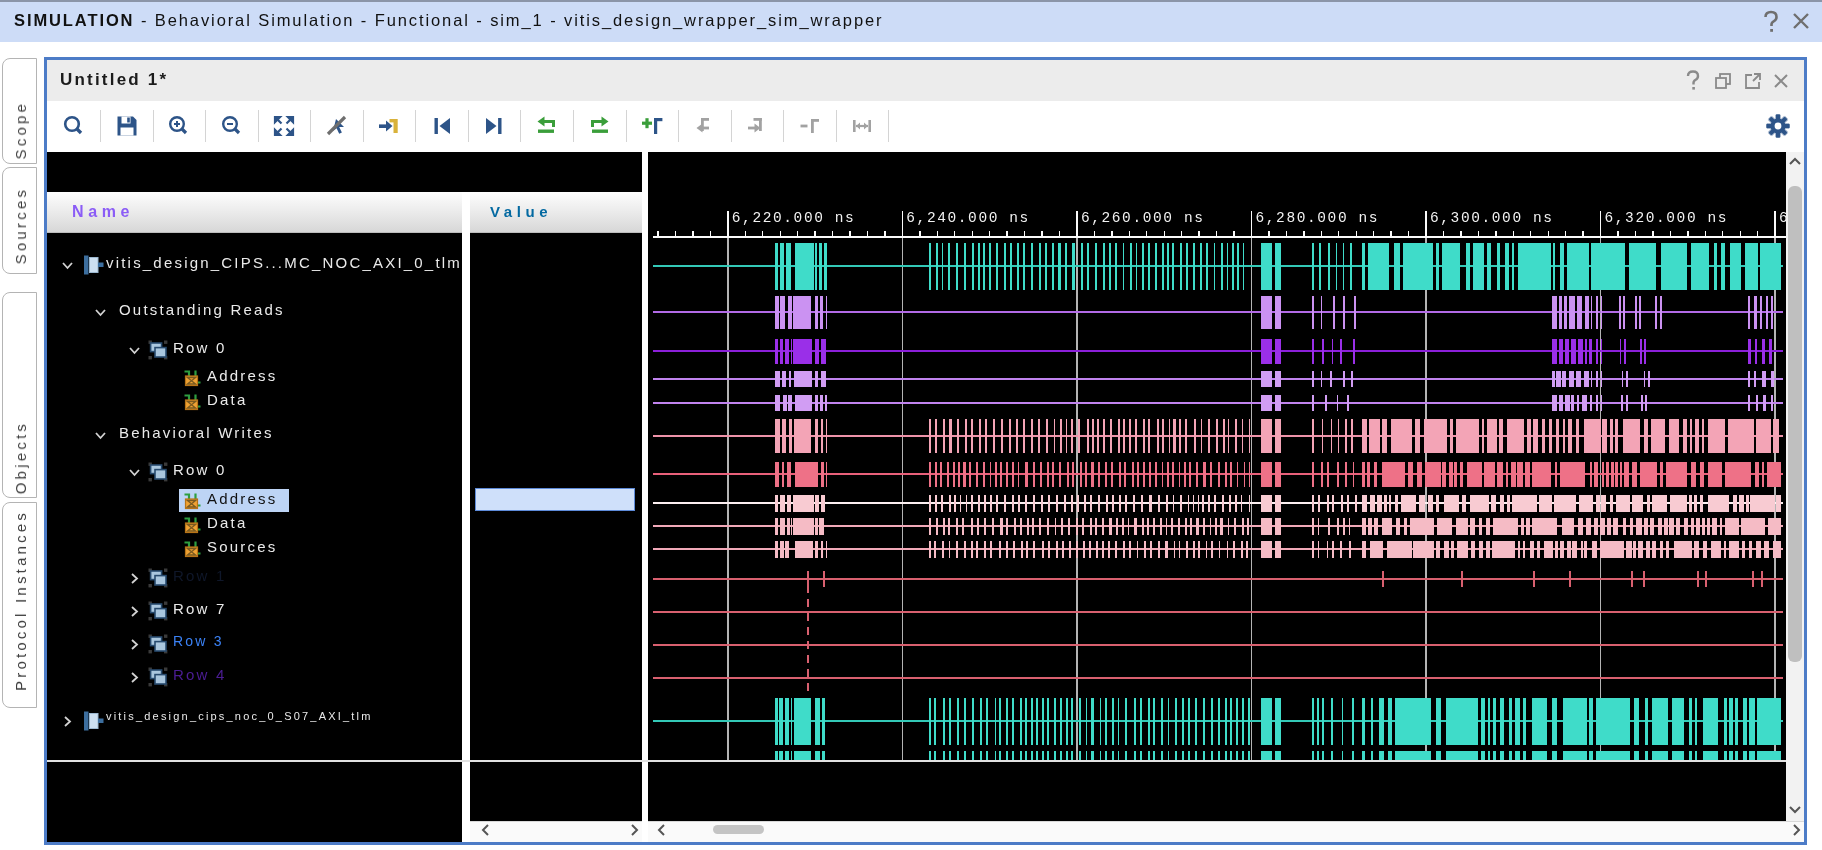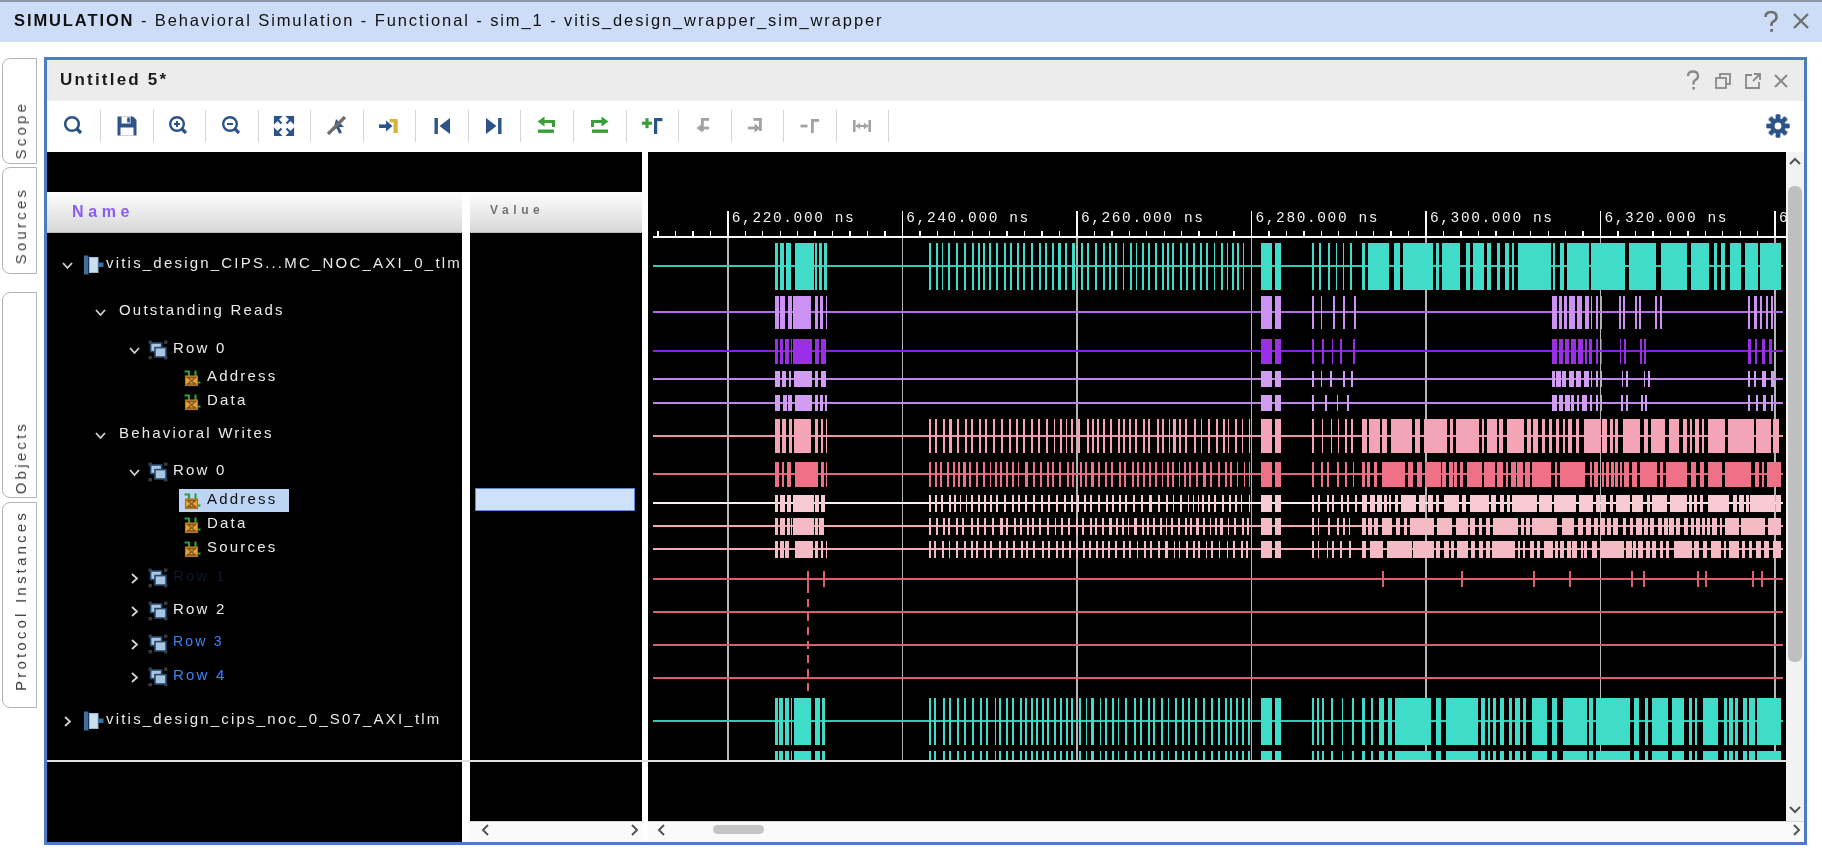"Untitled 5*" div.abs { text: 5 -> 1 }
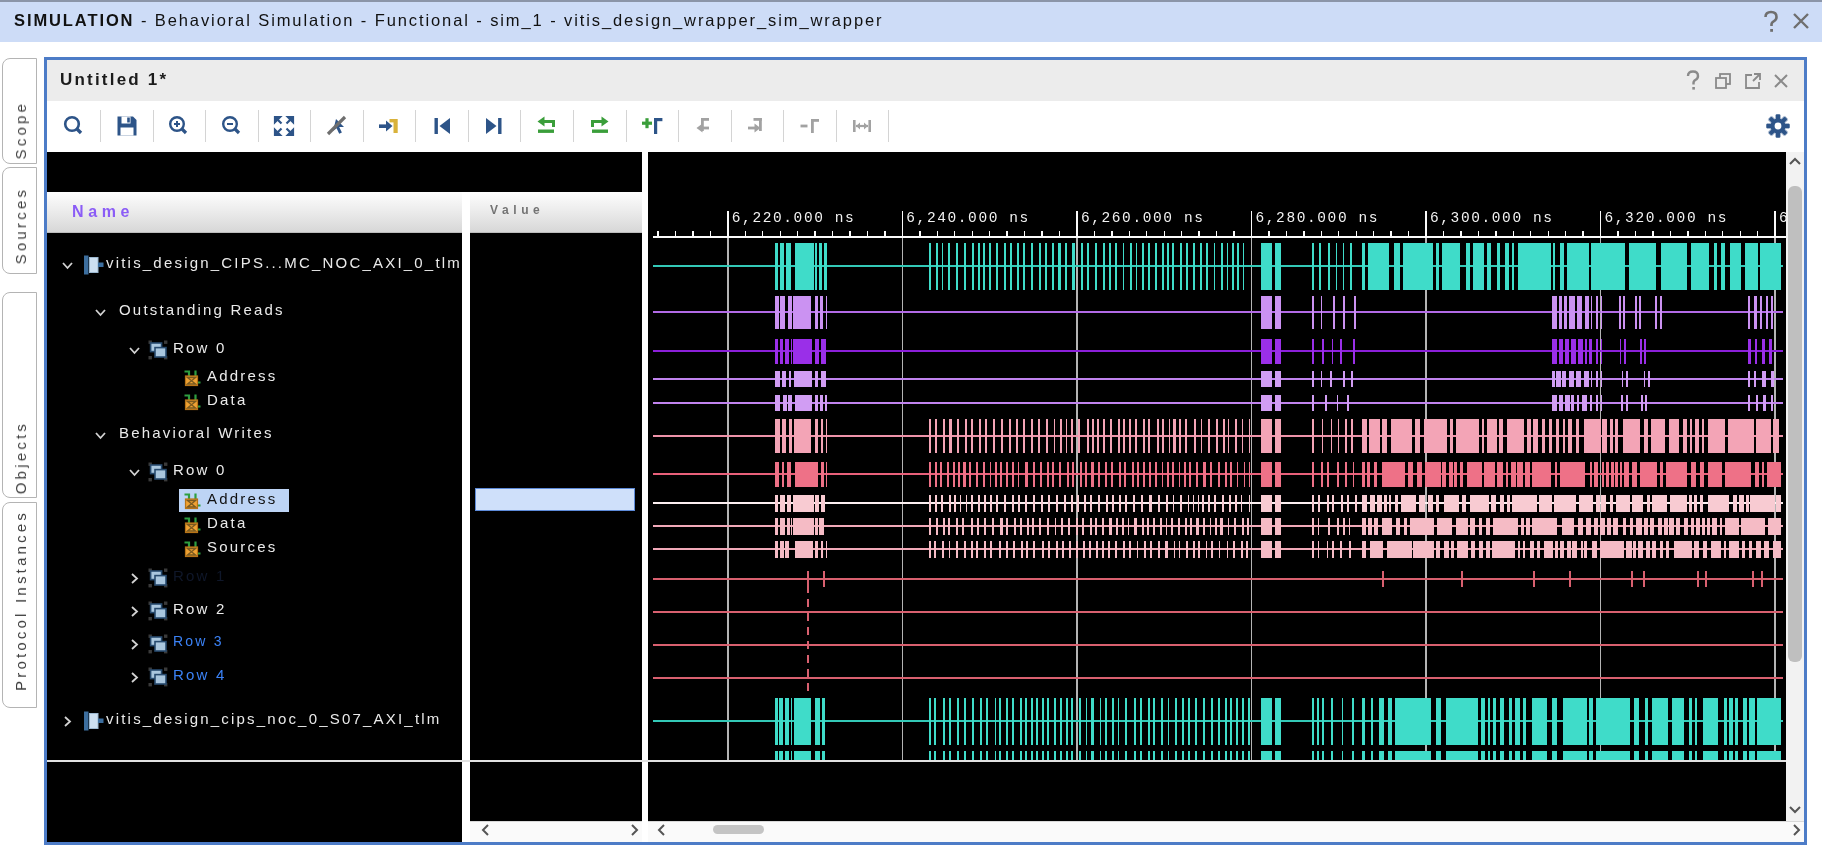"Value" div.abs { color: #737373 -> #0369a1; font-size: 12px -> 15px }
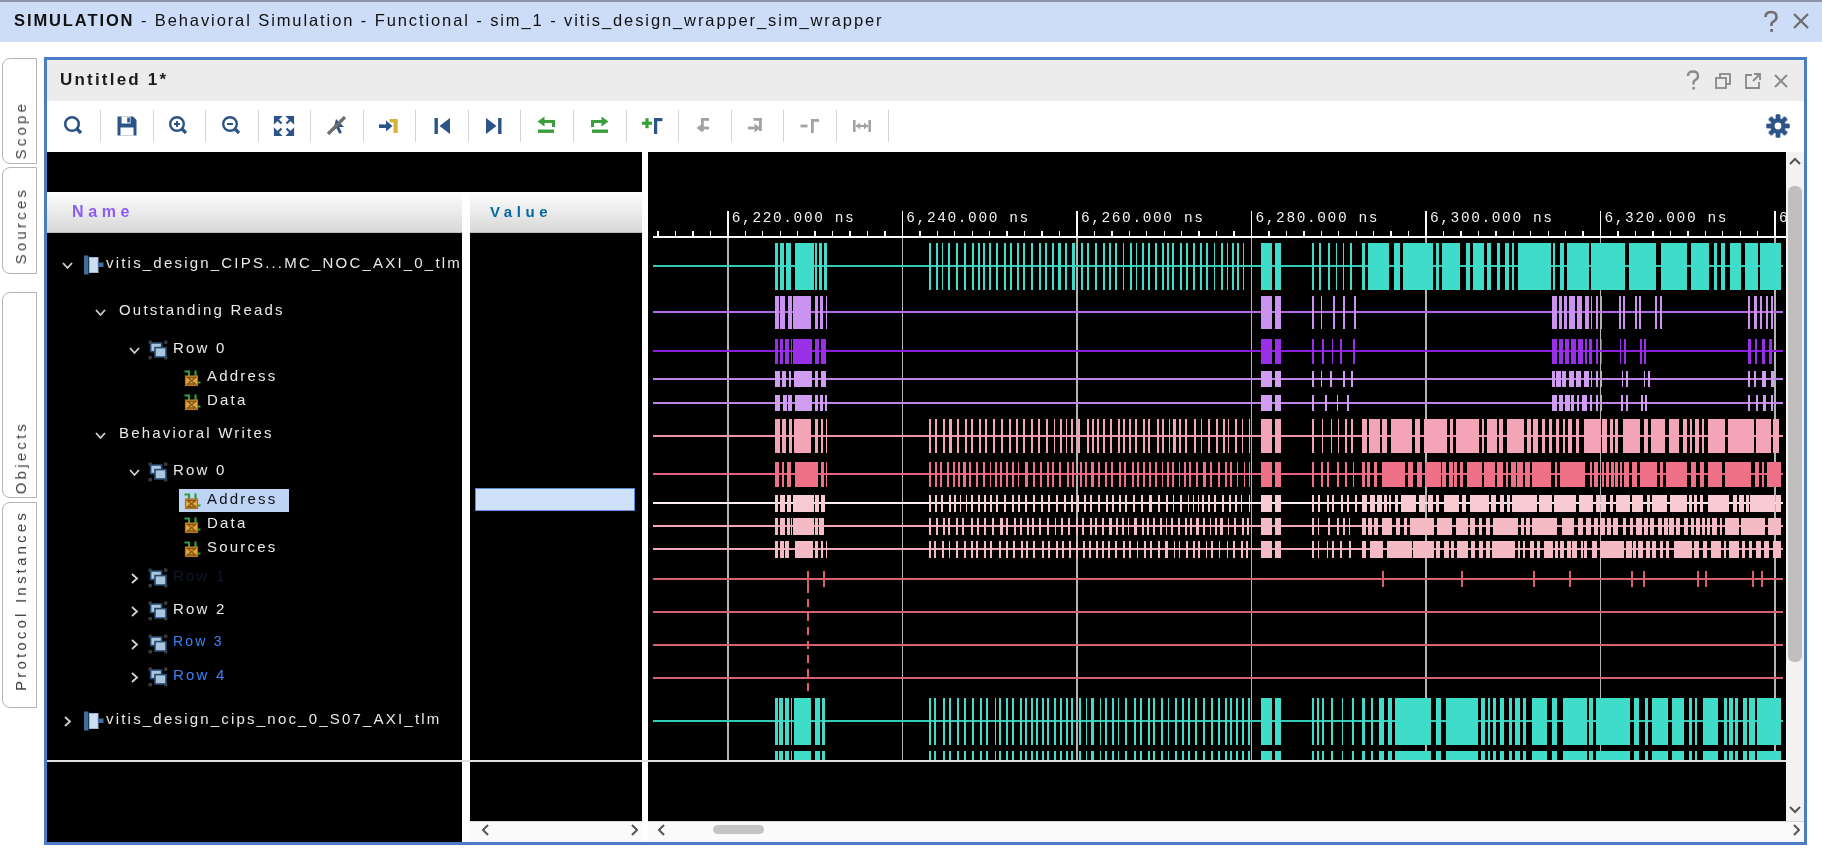"Row 2" div { text: 2 -> 7 }
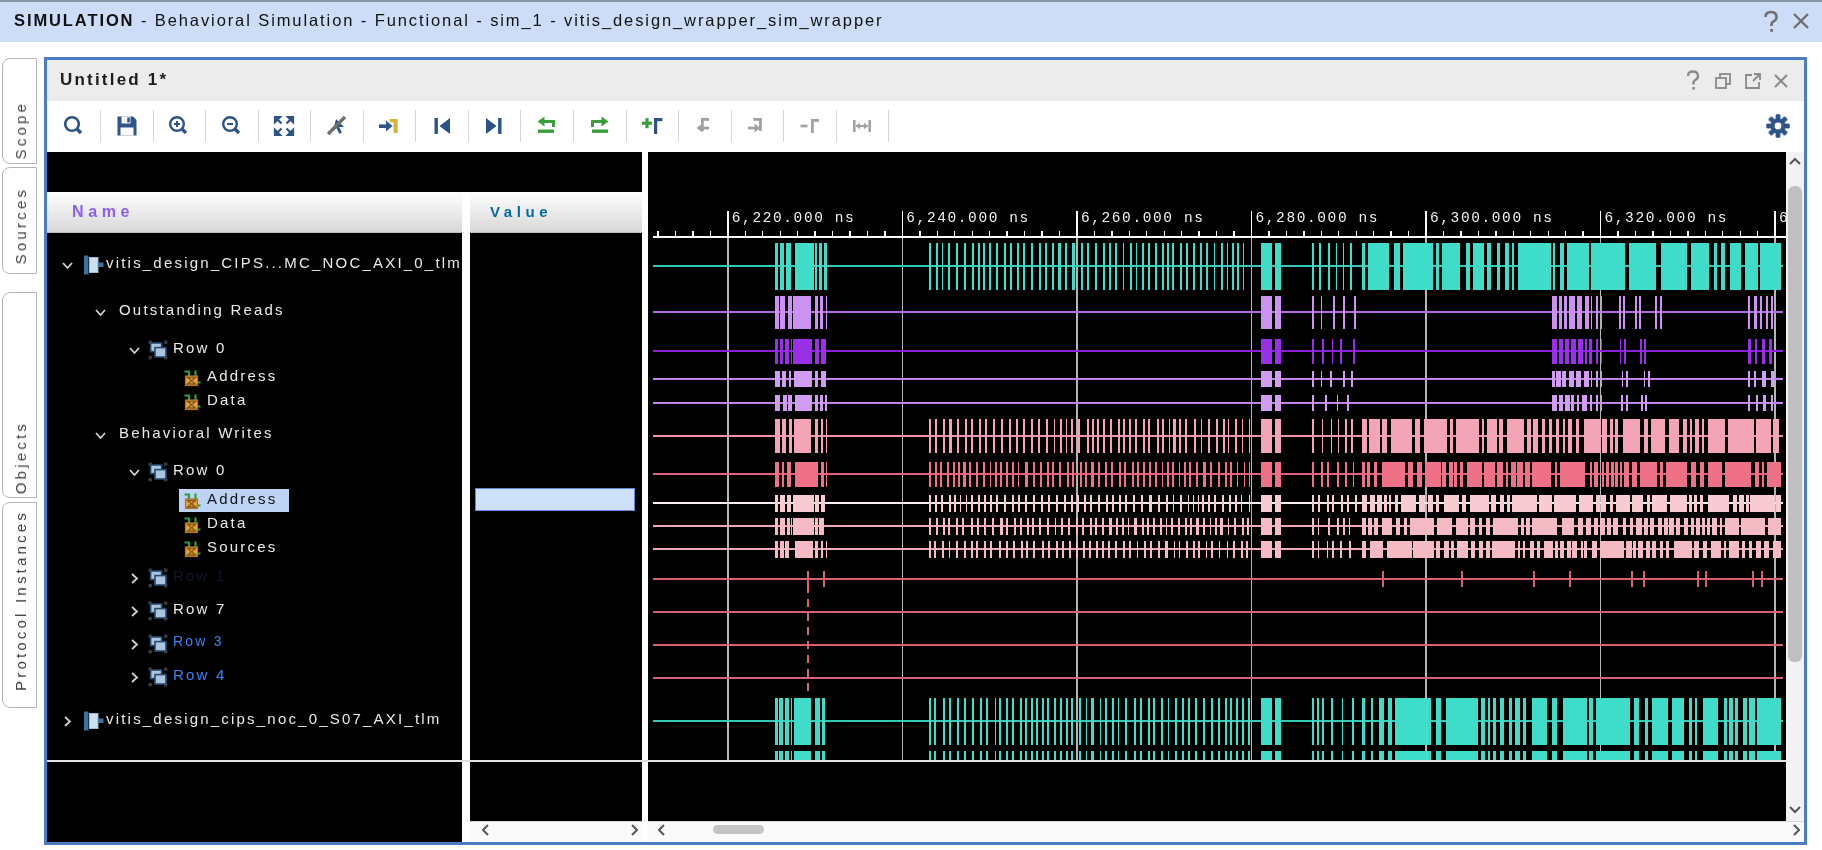"Row 4" div { color: #3b82f6 -> #4c1d95 }
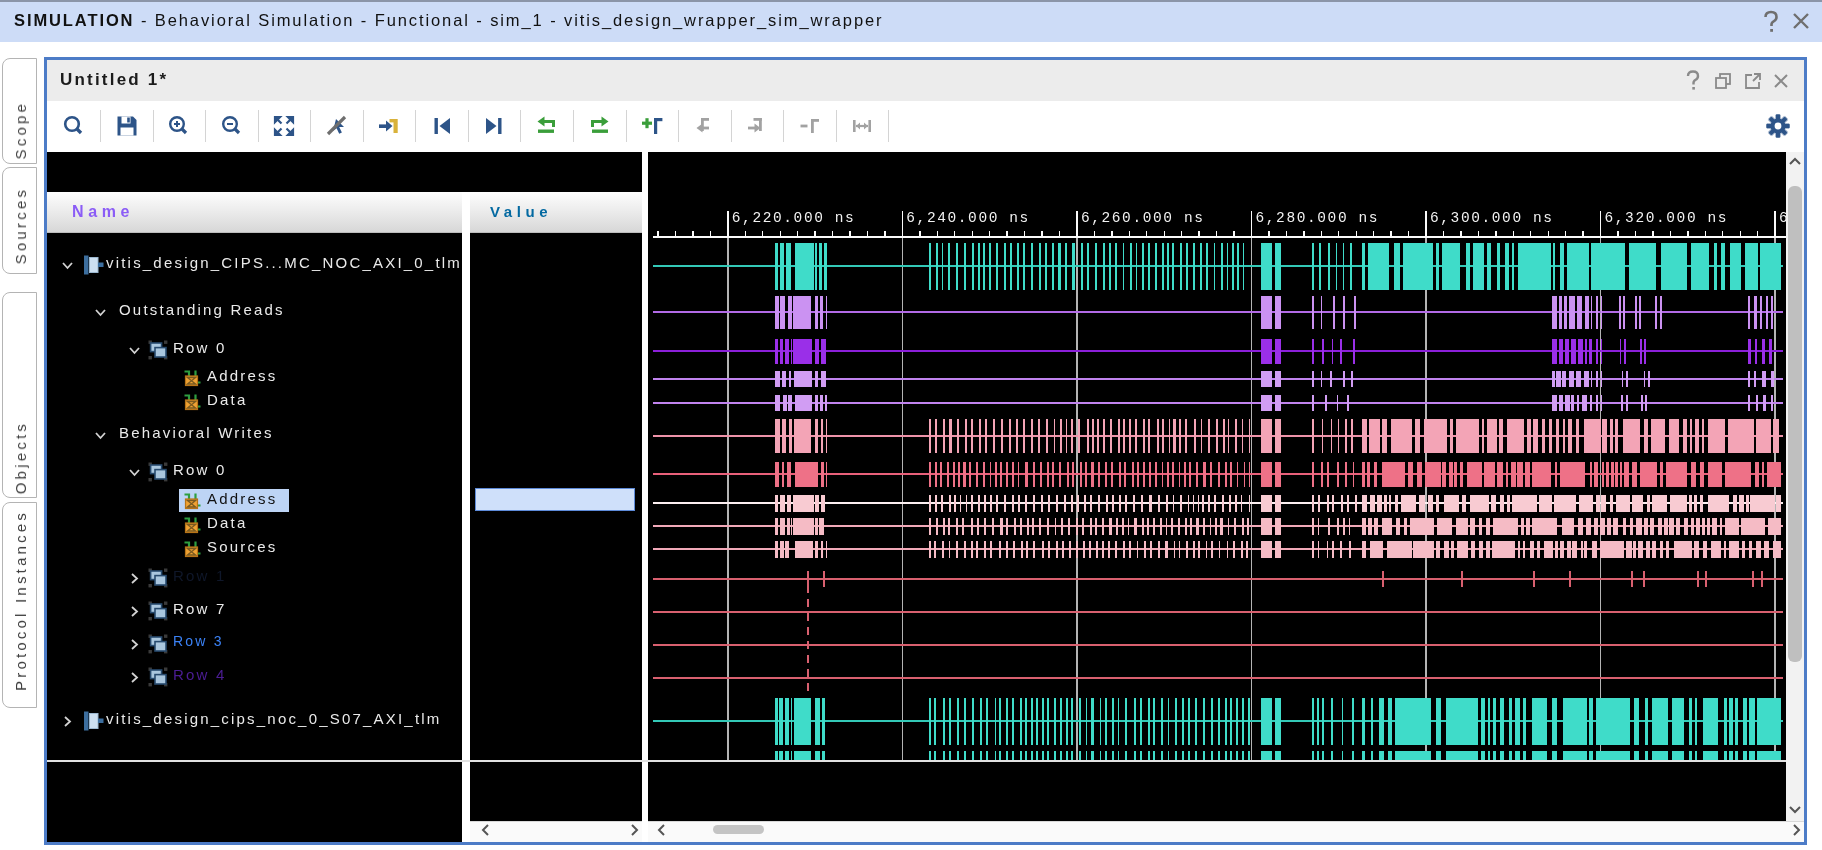"vitis_design_cips_noc_0_S07_AXI_tlm" div { font-size: 15px -> 11px }
